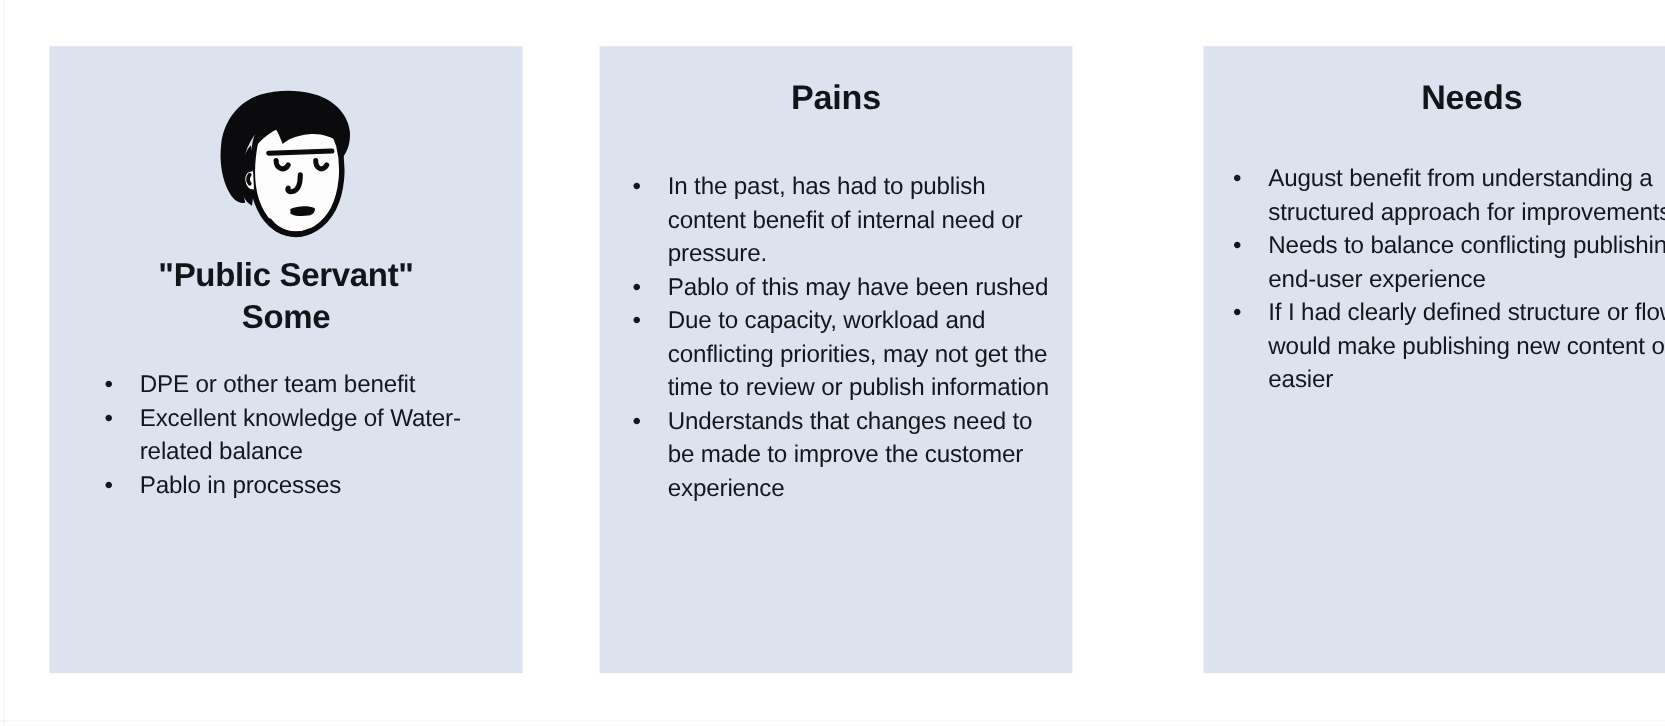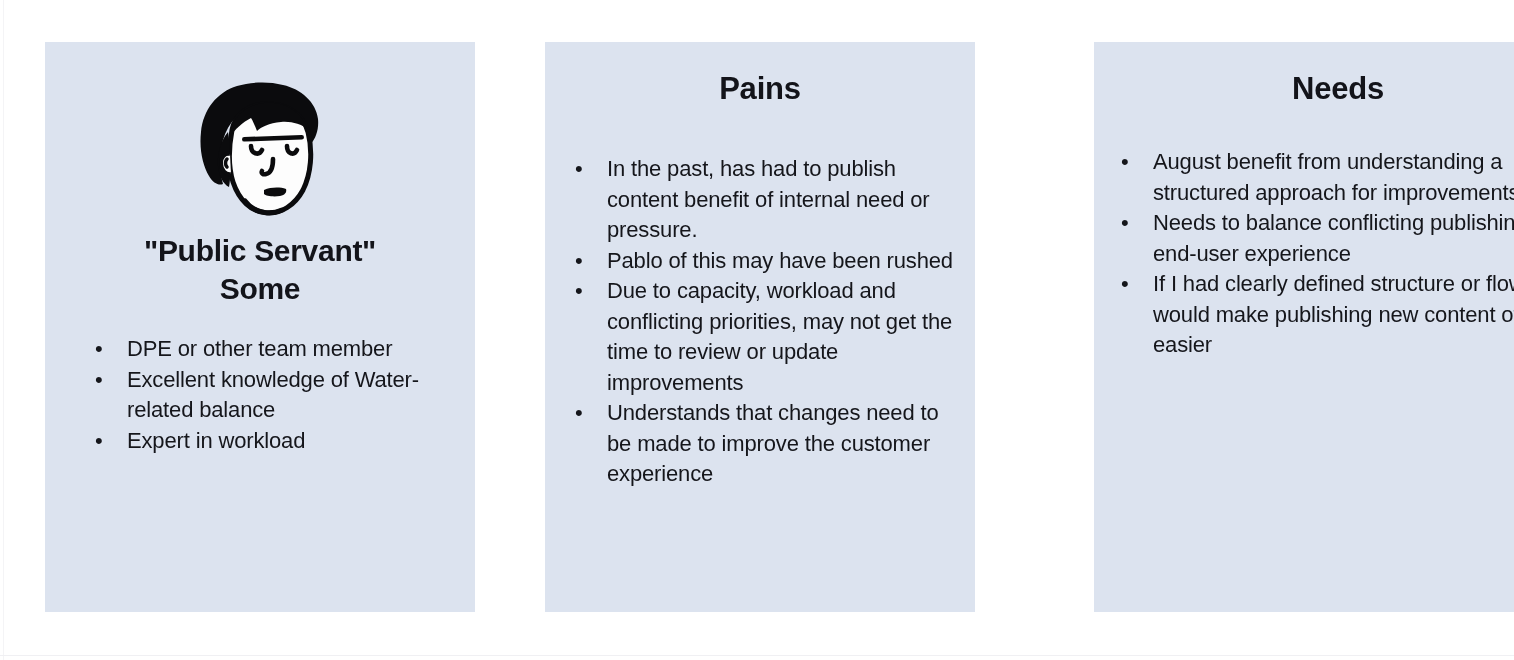"Due to capacity, workload and" span.txt { text: update improvements -> publish information }
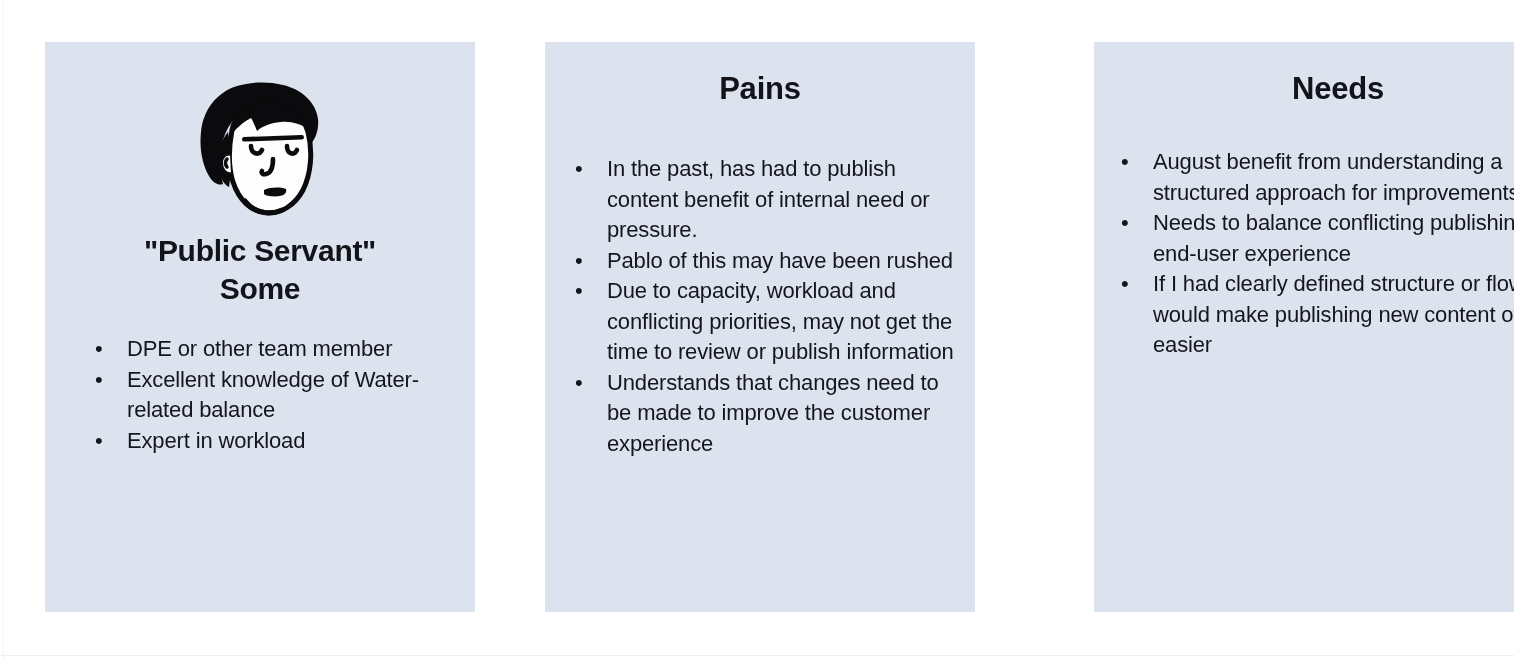"DPE or other team member" span.txt { text: member -> benefit }
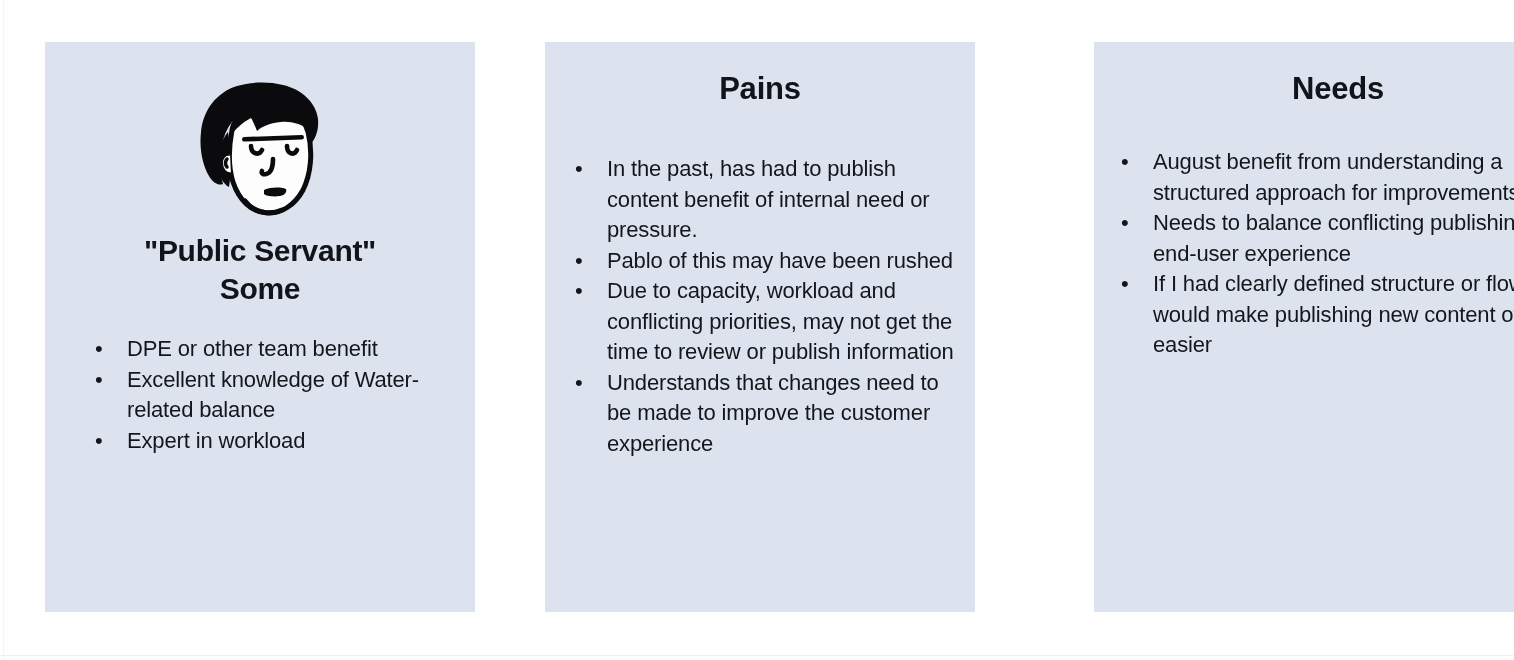"Expert in workload" span.txt { text: Expert in workload -> Pablo in processes }
